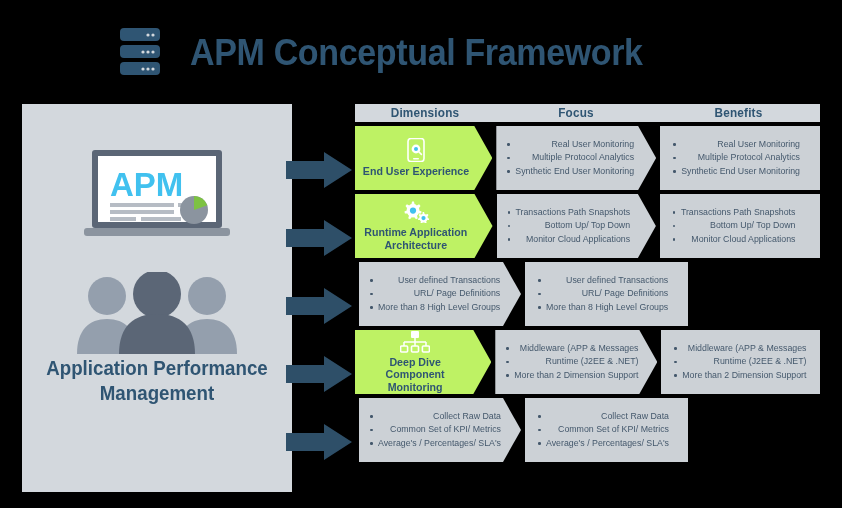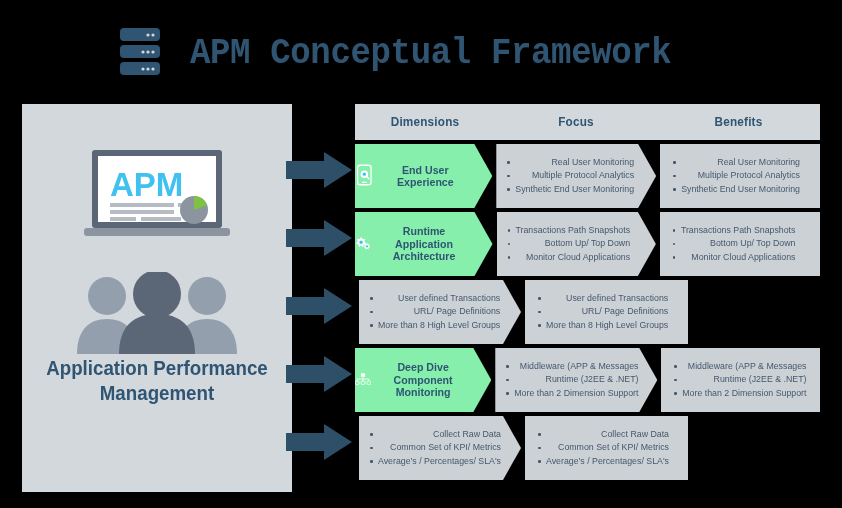"APM Conceptual Framework" #title-bar { font-family: Liberation Mono, monospace -> none }
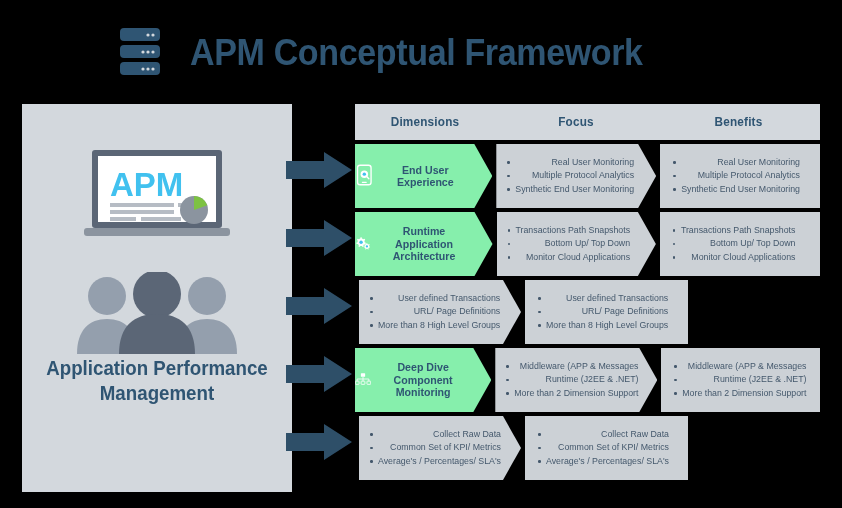"Dimensions" #header-band { height: 36px -> 18px }
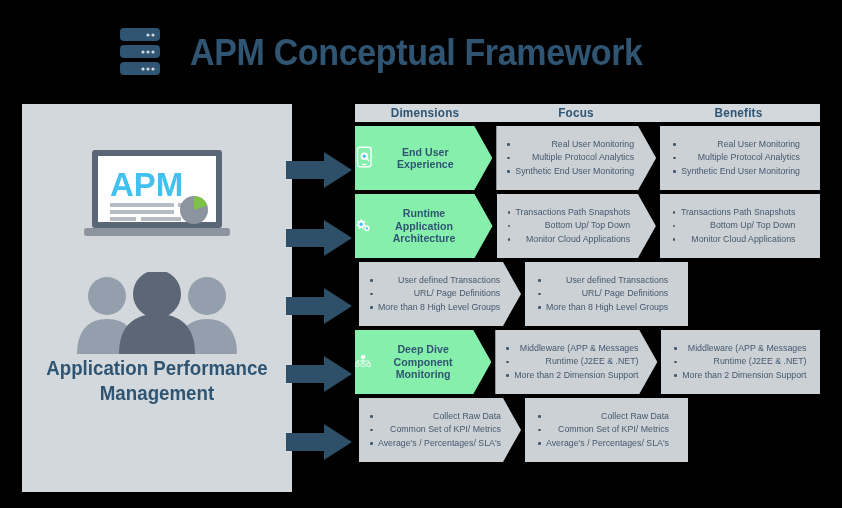"End User Experience" .dim-cell { background: #86efac -> #bef264; flex-direction: row -> column }
